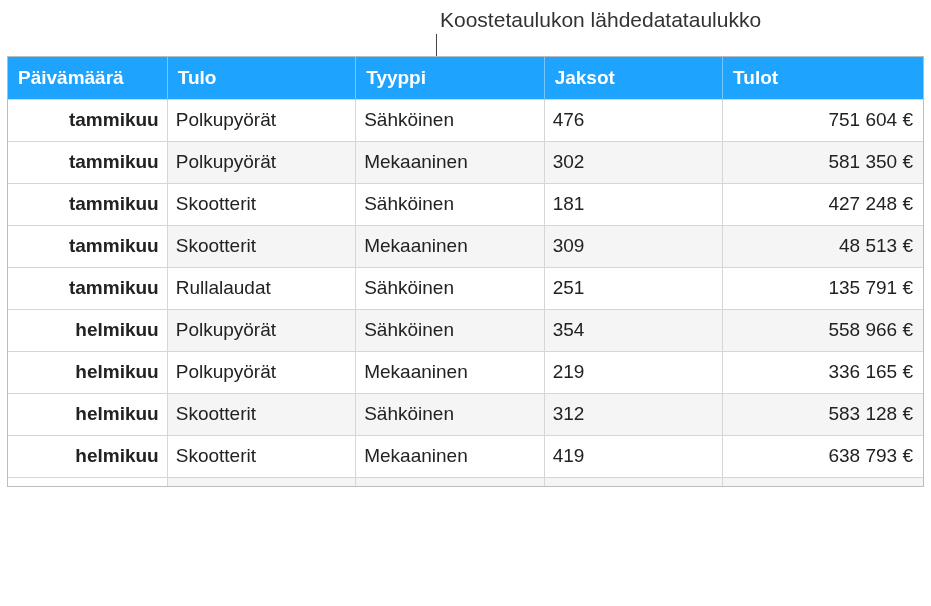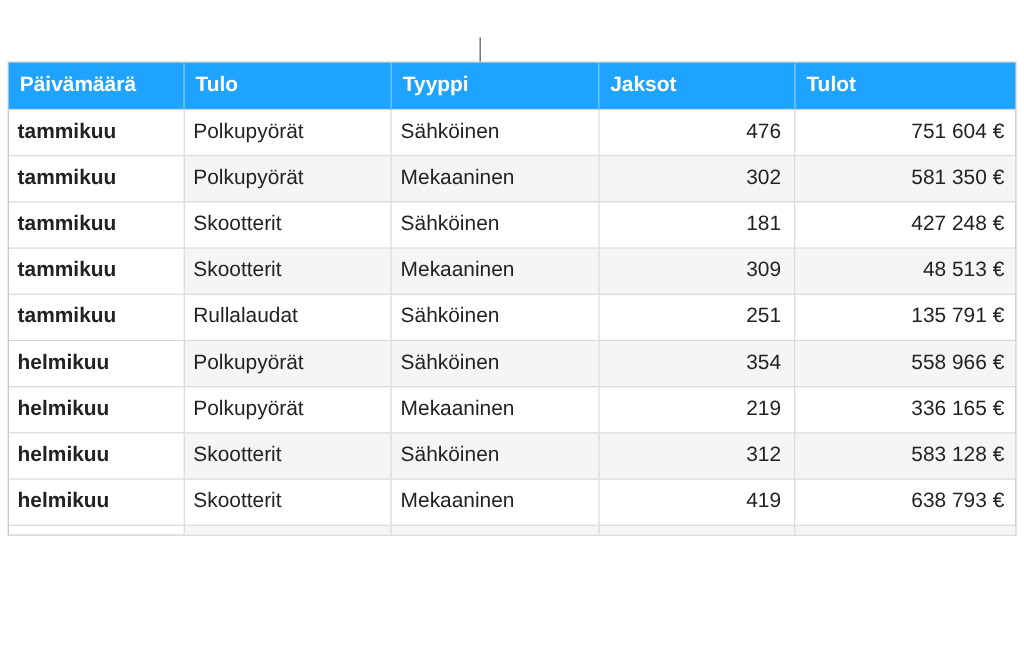"Koostetaulukon lähdedatataulukko" span { html: none -> <span>Koostetaulukon lähdedatataulukko</span> }
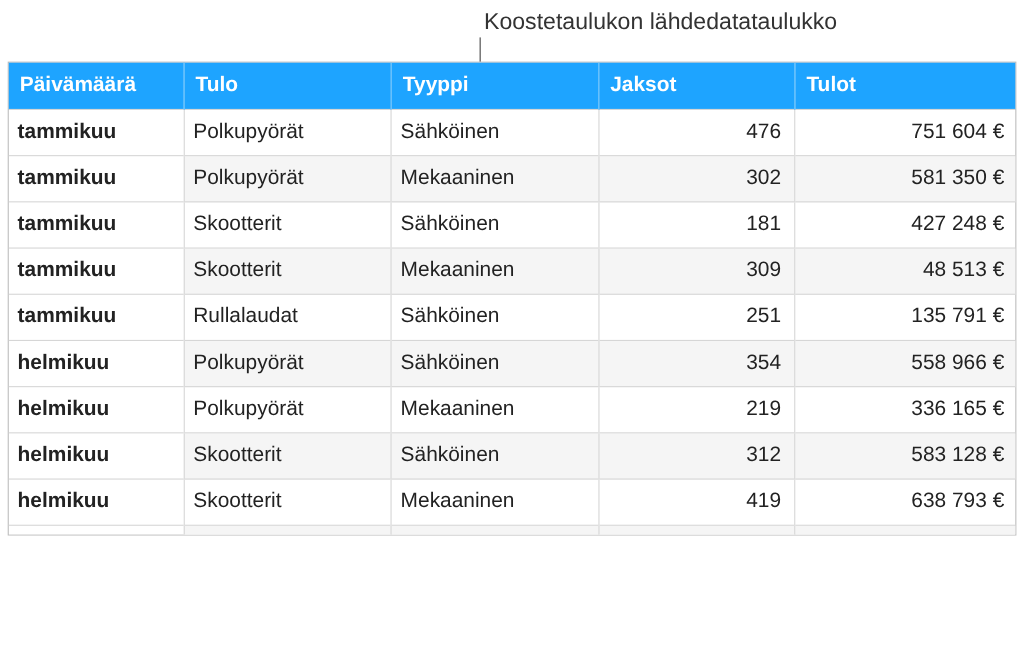"tammikuu" td.col-date { text-align: none -> right }
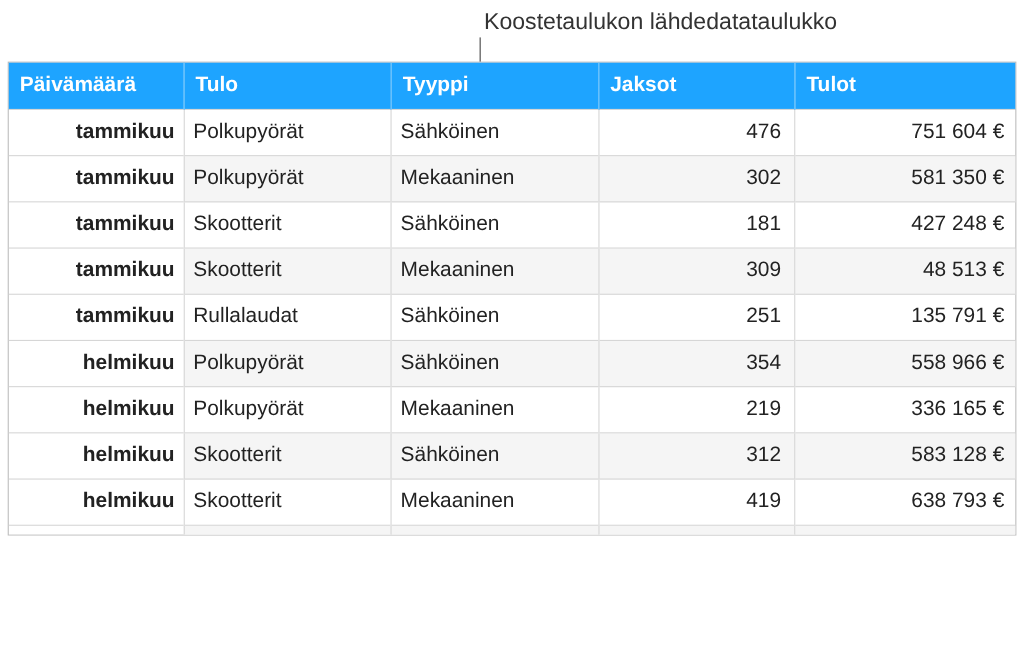"476" td.col-num { text-align: right -> left }
